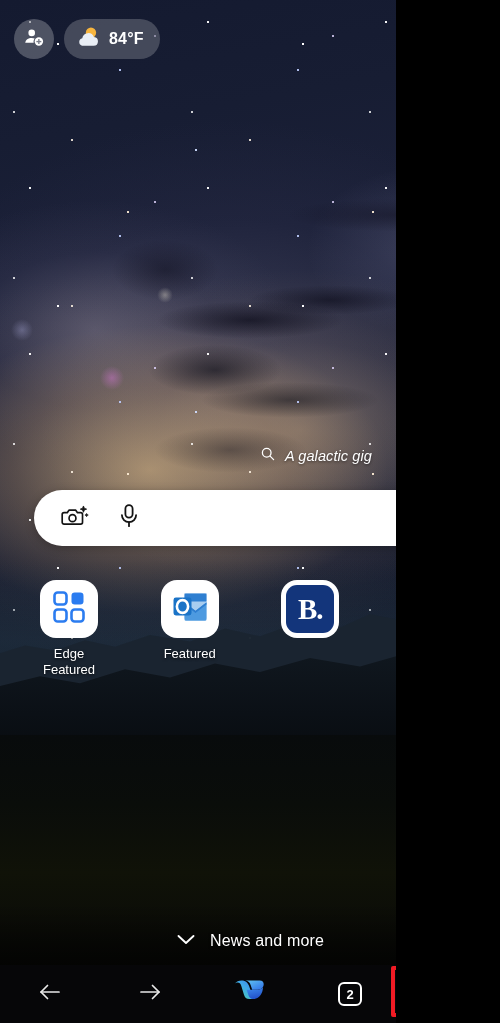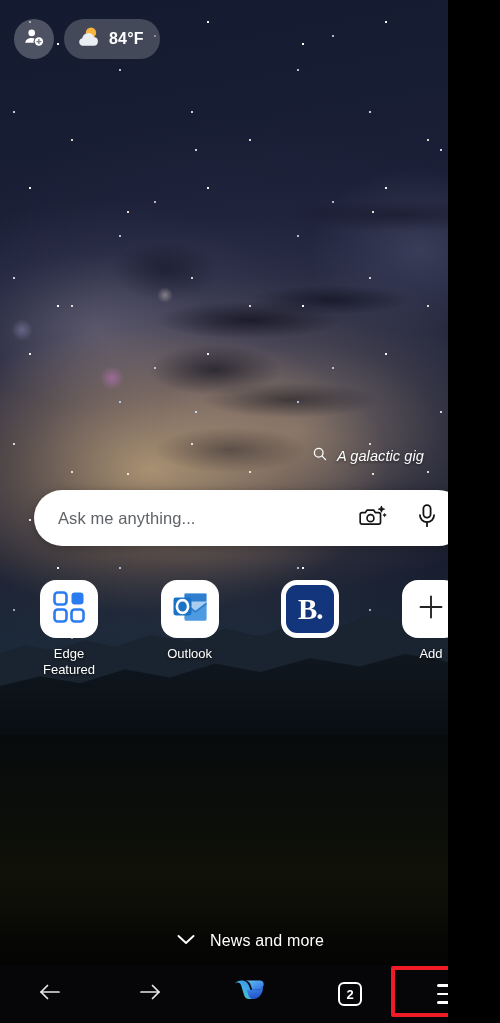"84°F" #app { width: 448px -> 396px }
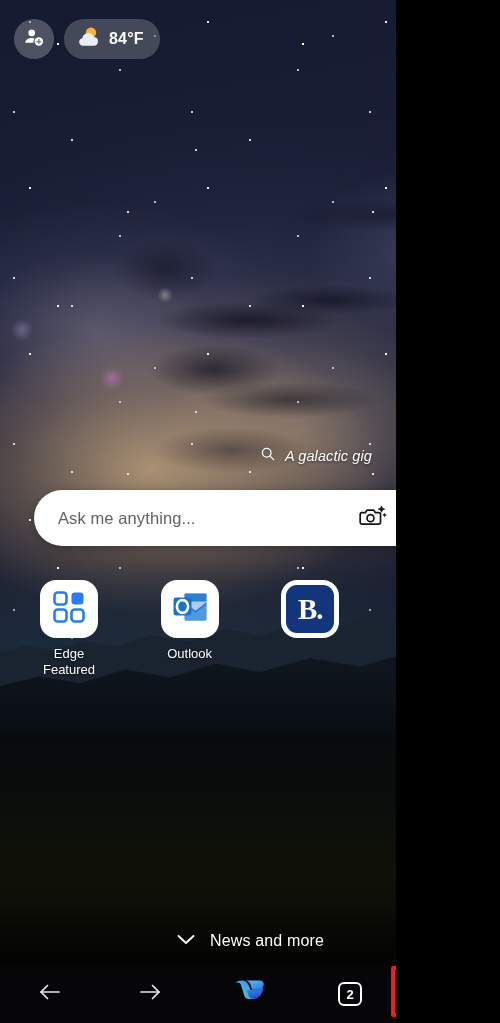"Ask me anything..." span.search-placeholder { html: <span>Ask me anything...</span> -> none }
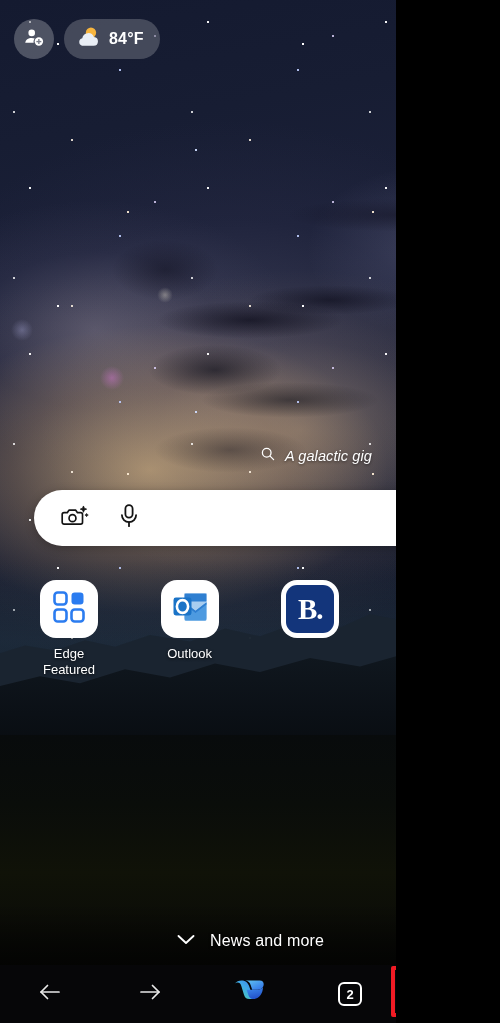"Outlook" div.tile-label { text: Outlook -> Featured }
